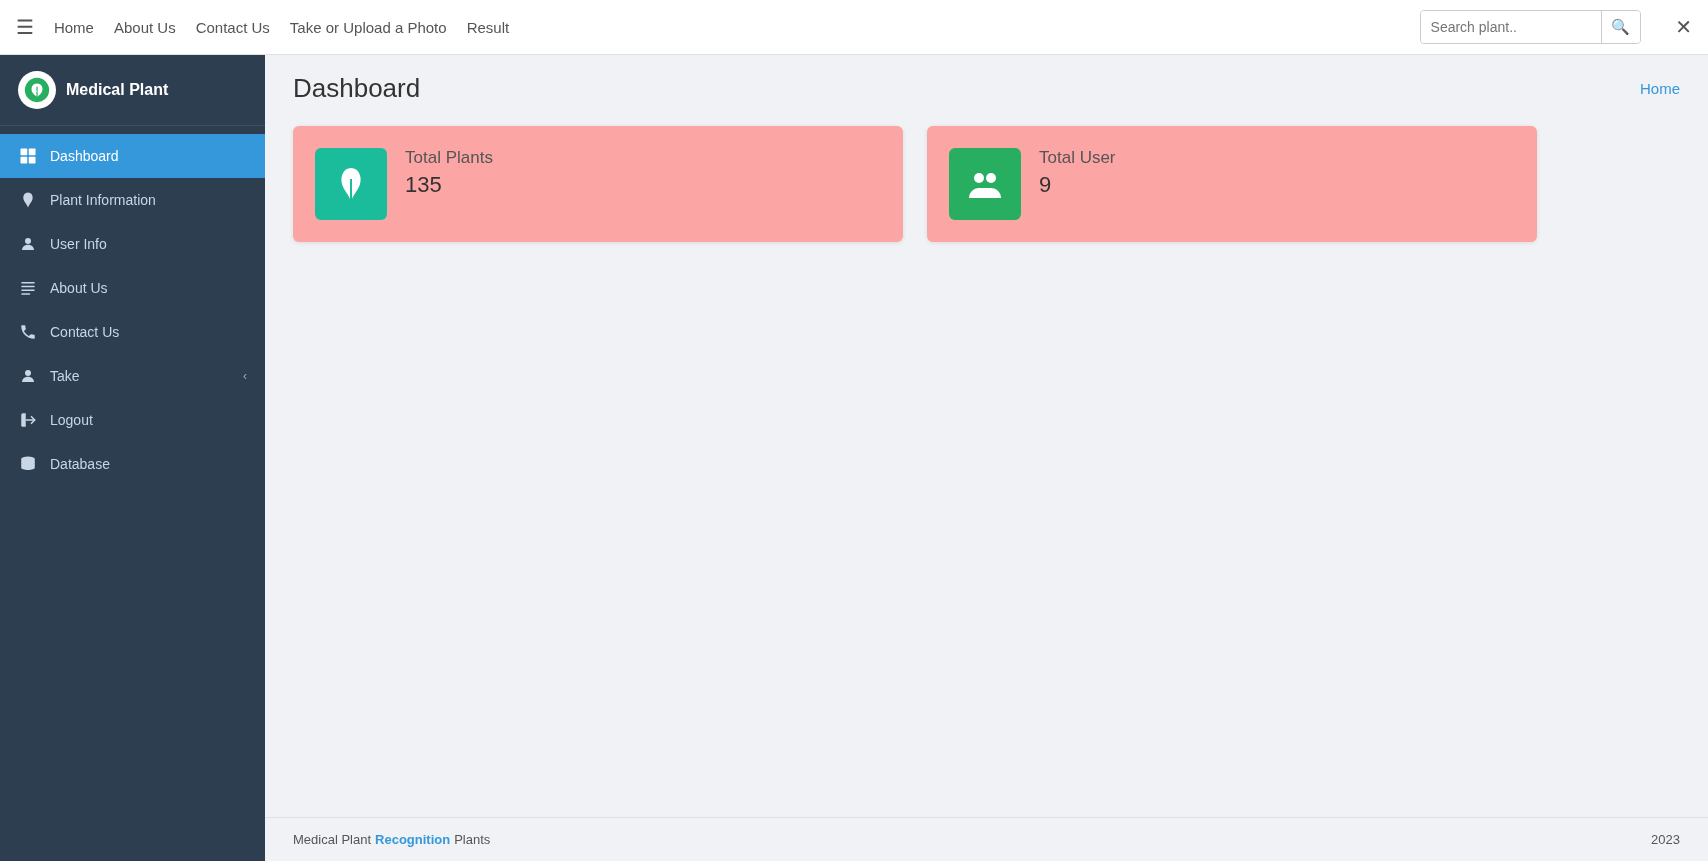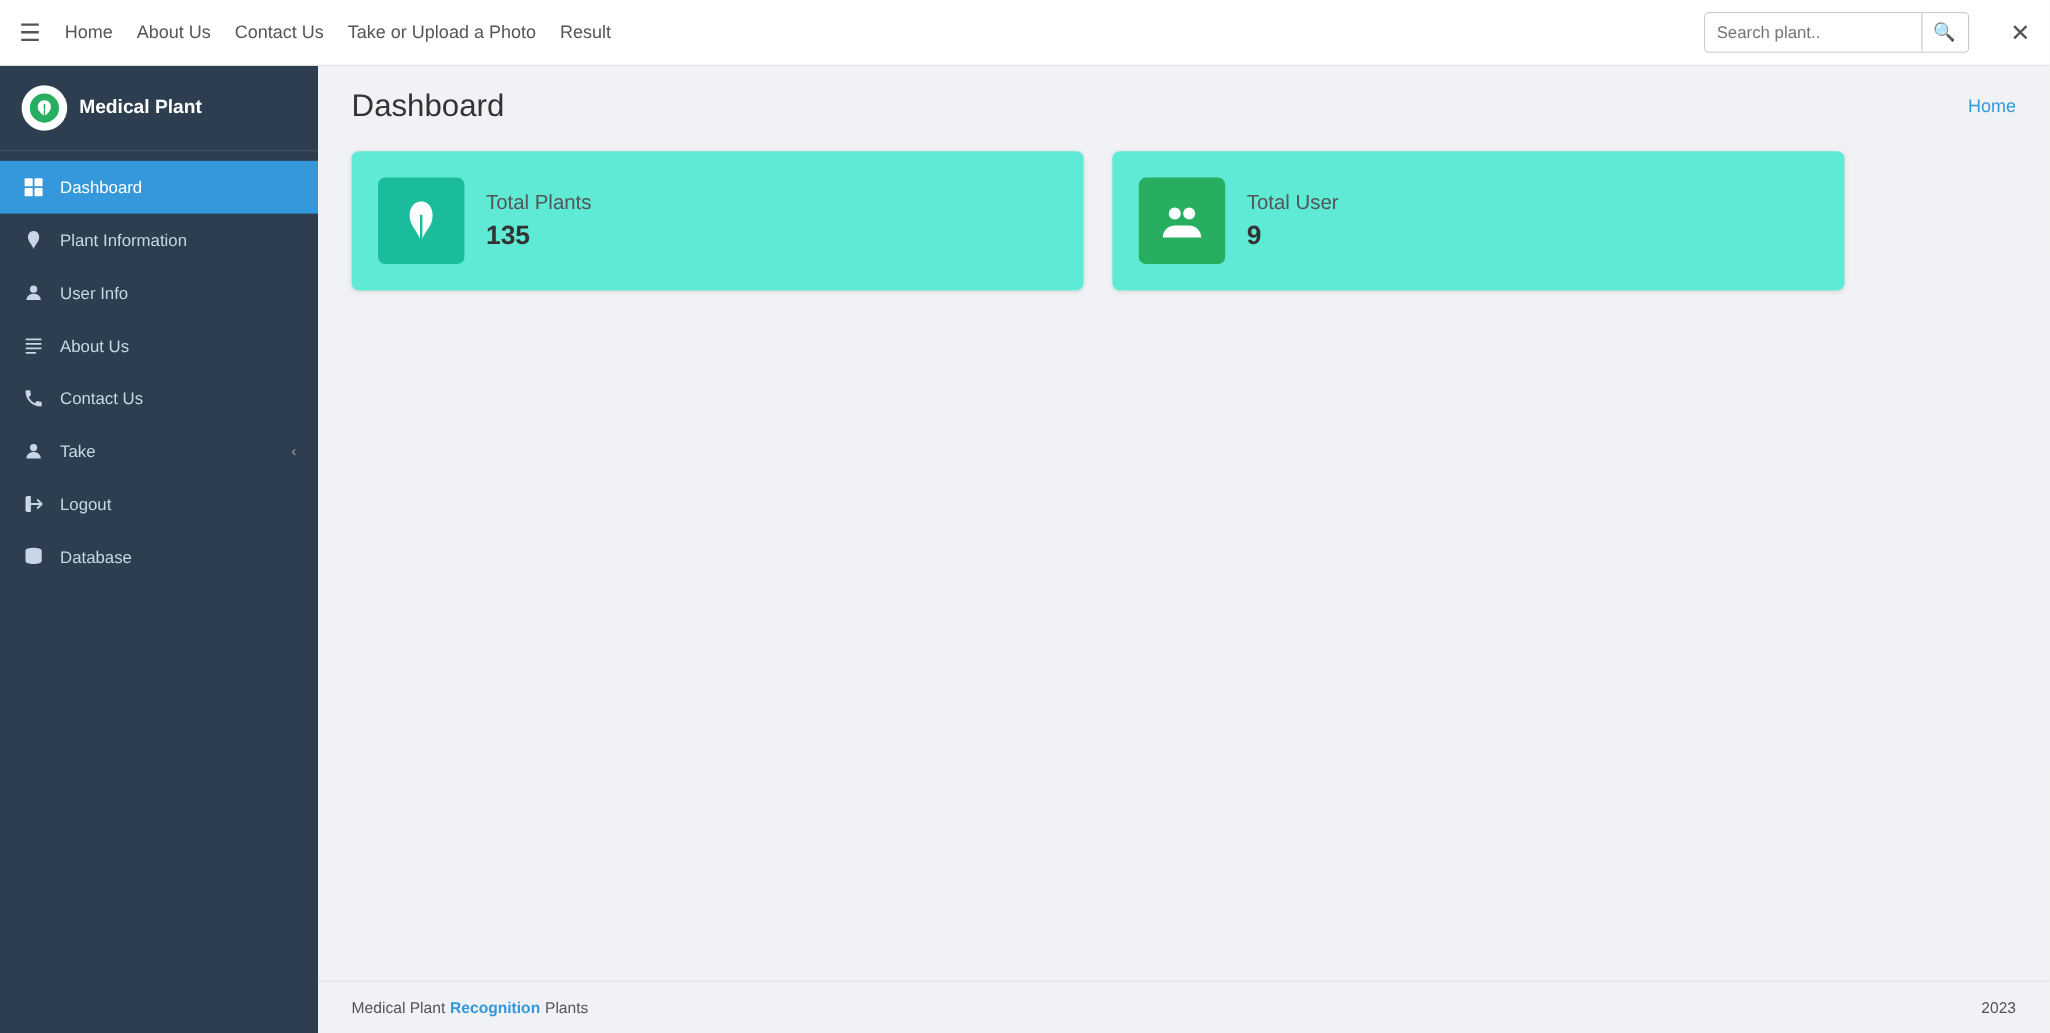"Total Plants" .stat-card { align-items: center -> flex-start; background: #5eead4 -> #fca5a5 }
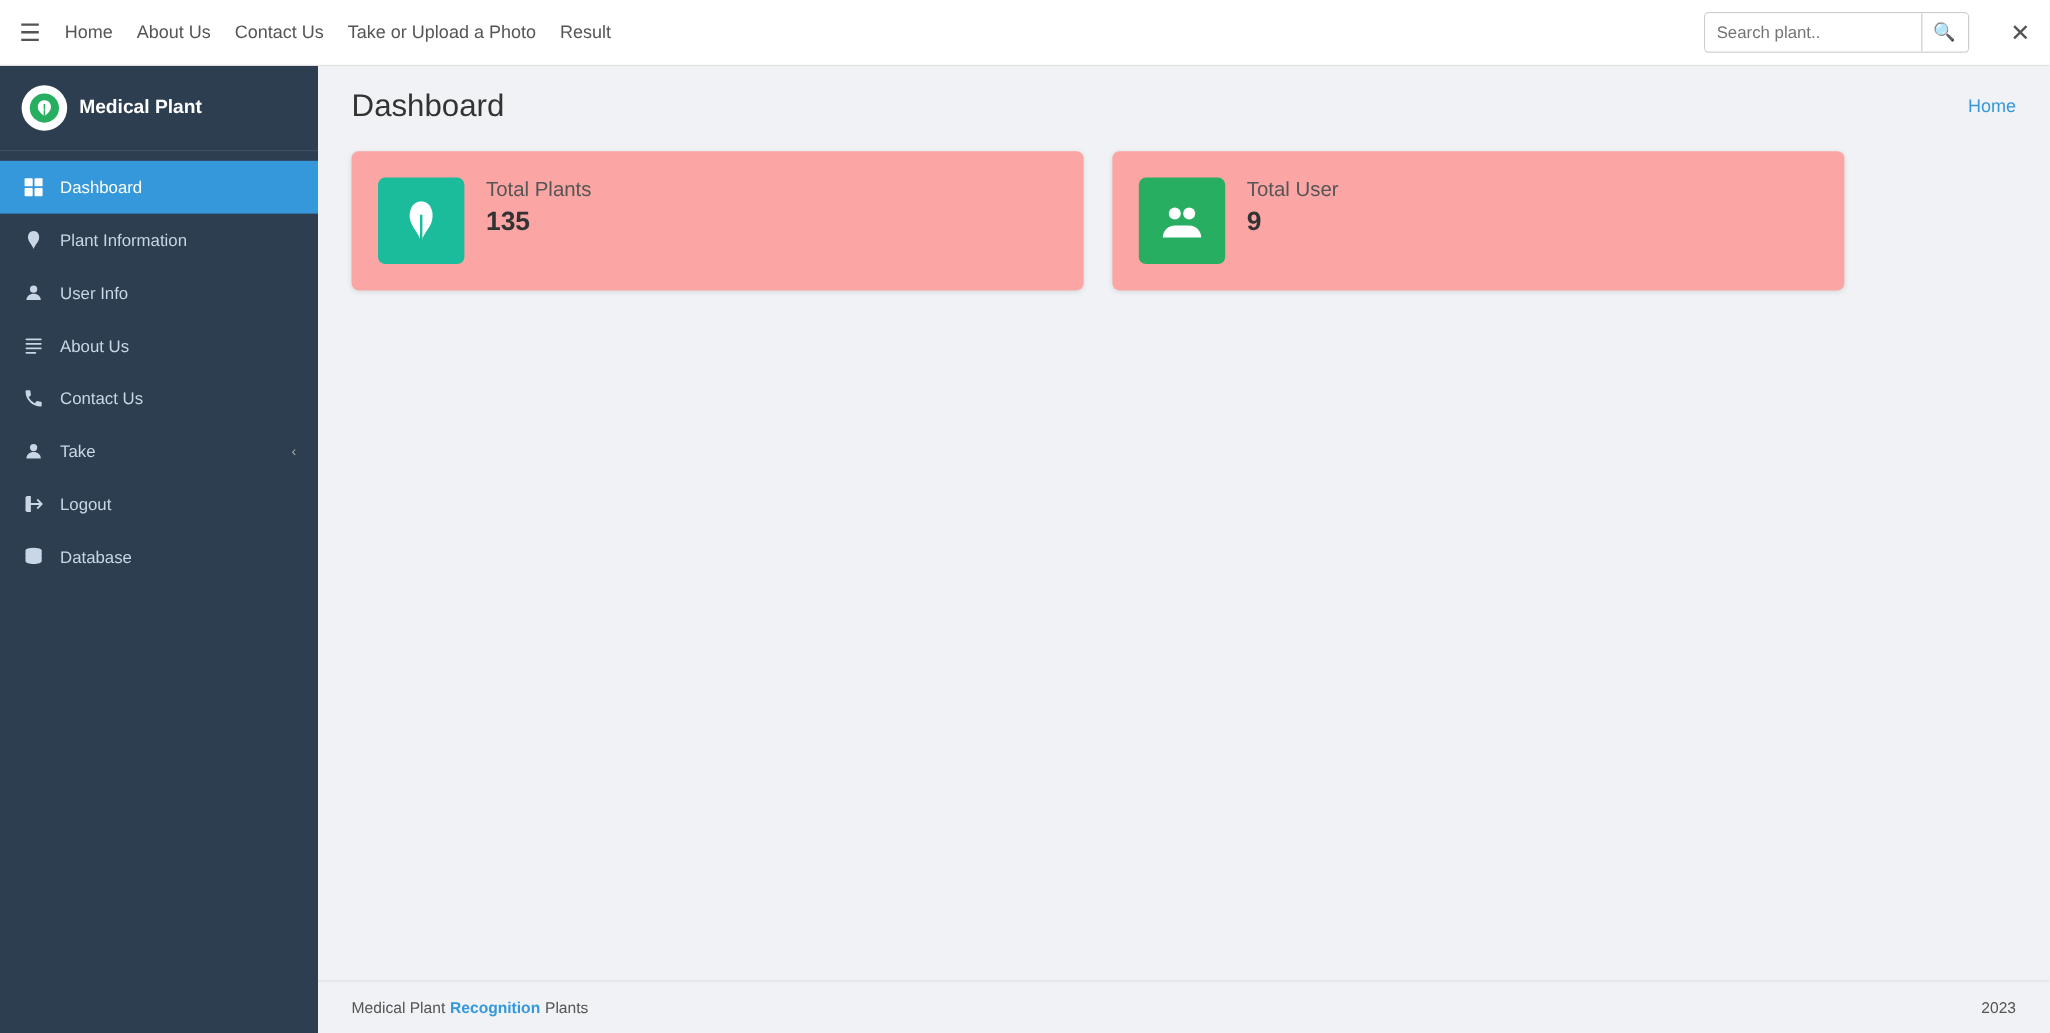"135" .card-value { font-weight: 700 -> 400 }
